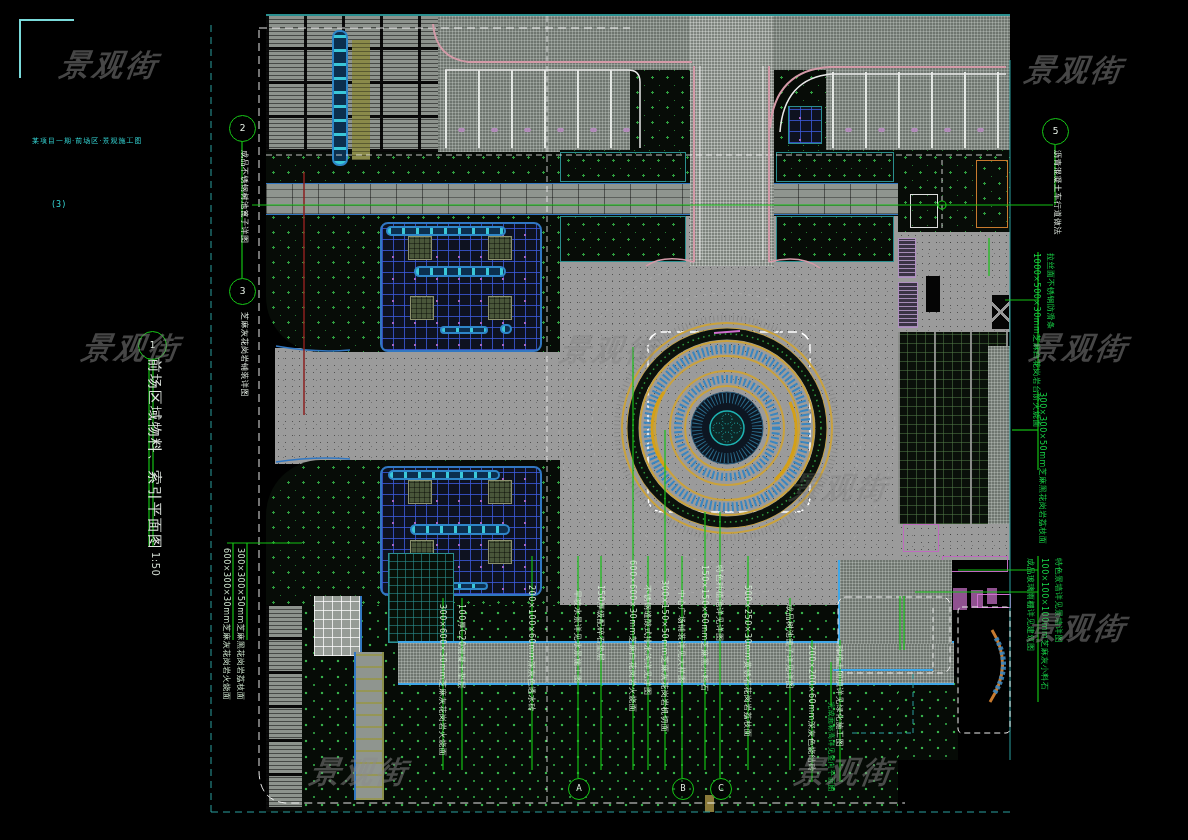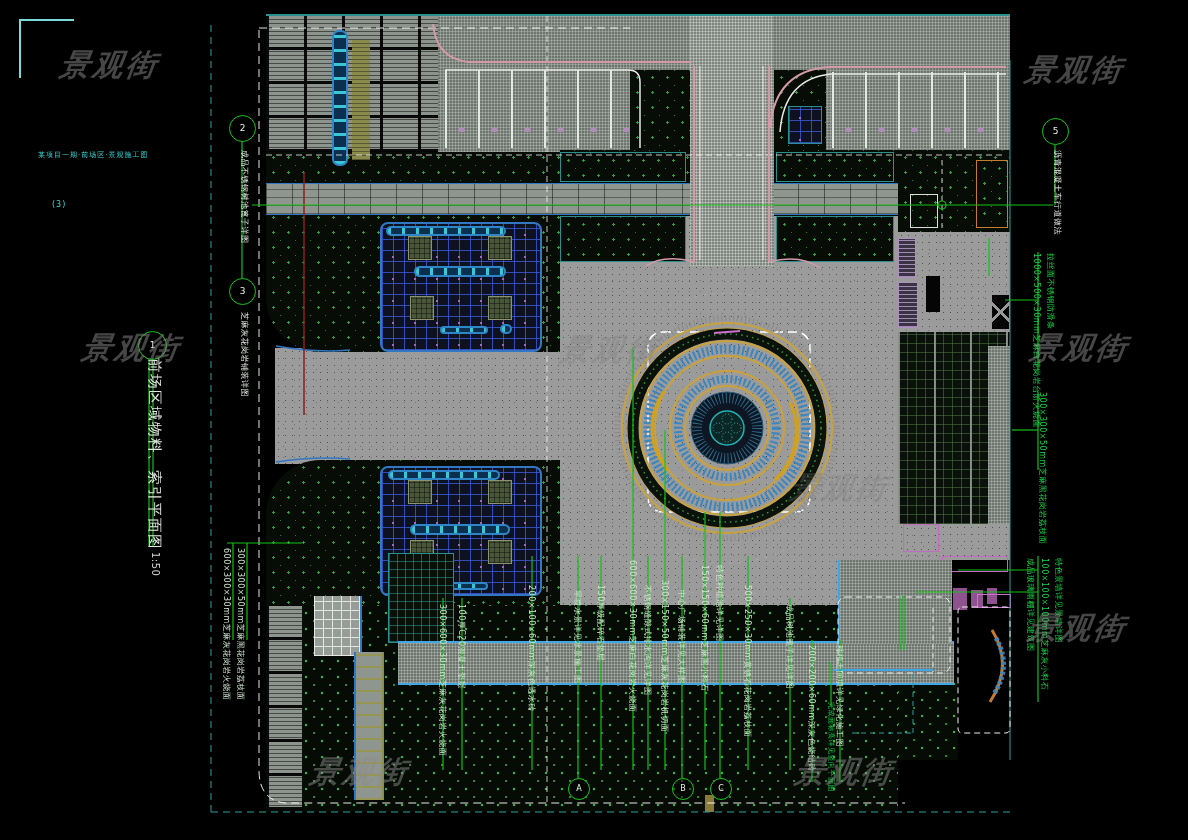"某项目一期·前场区·景观施工图" div.cyantext { left: 38px -> 32px; margin-top: 14px -> none }
